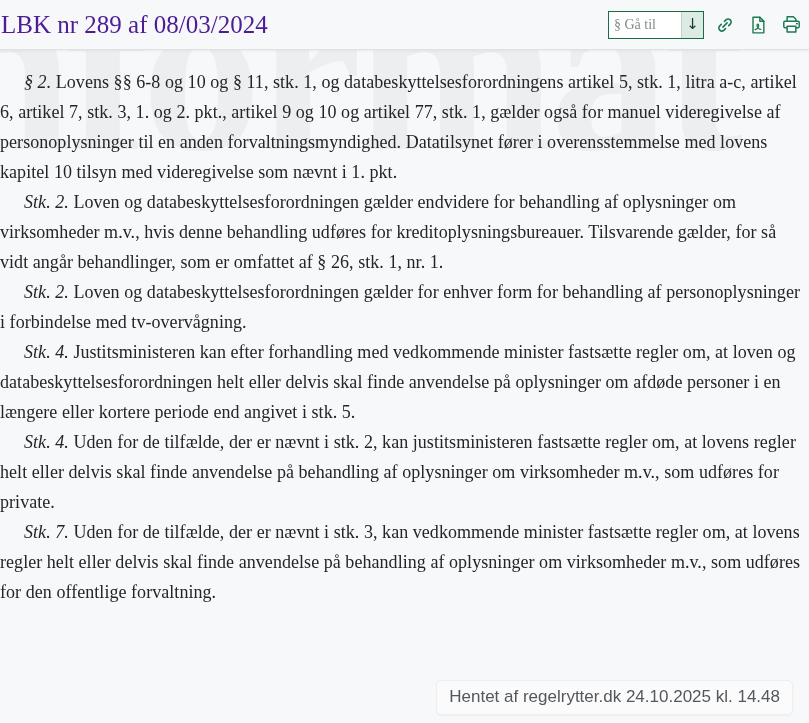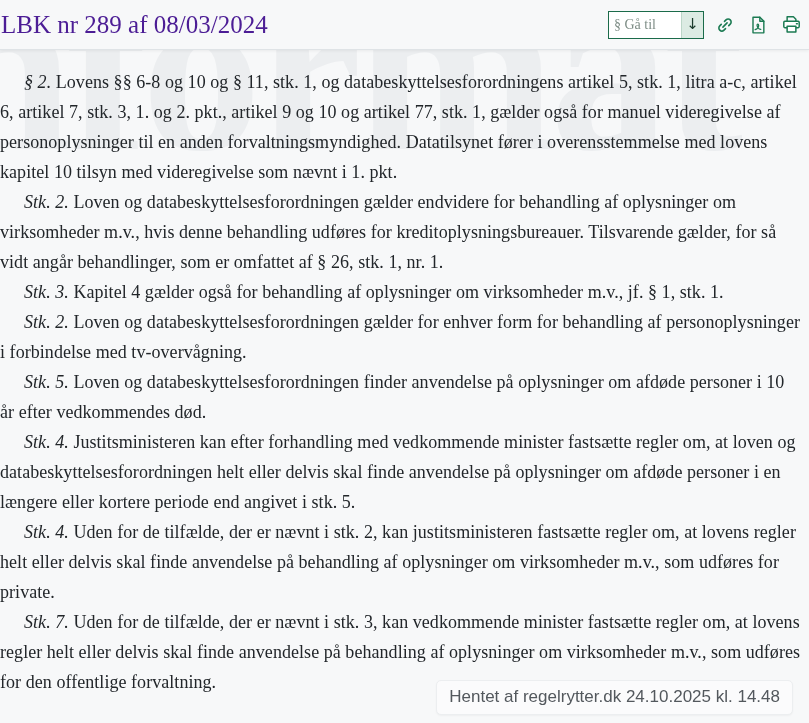"Stk. 3. Kapitel 4 gælder" p.para { html: <p> <span>Stk. 3.</span><span> Kapitel 4 gælder også for behandling af oplysninger om virksomheder m.v., jf. § 1, stk. 1.</span> </p> -> none }
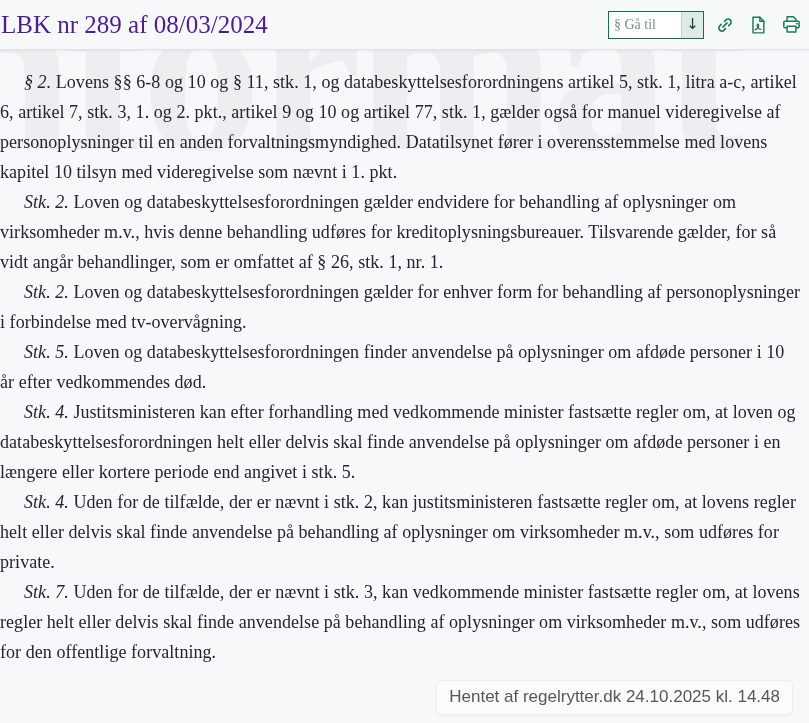"Stk. 5. Loven og" p.para { html: <p> <span>Stk. 5.</span><span> Loven og databeskyttelsesforordningen finder anvendelse på oplysninger om afdøde personer i 10 år efter vedkommendes død.</span> </p> -> none }
